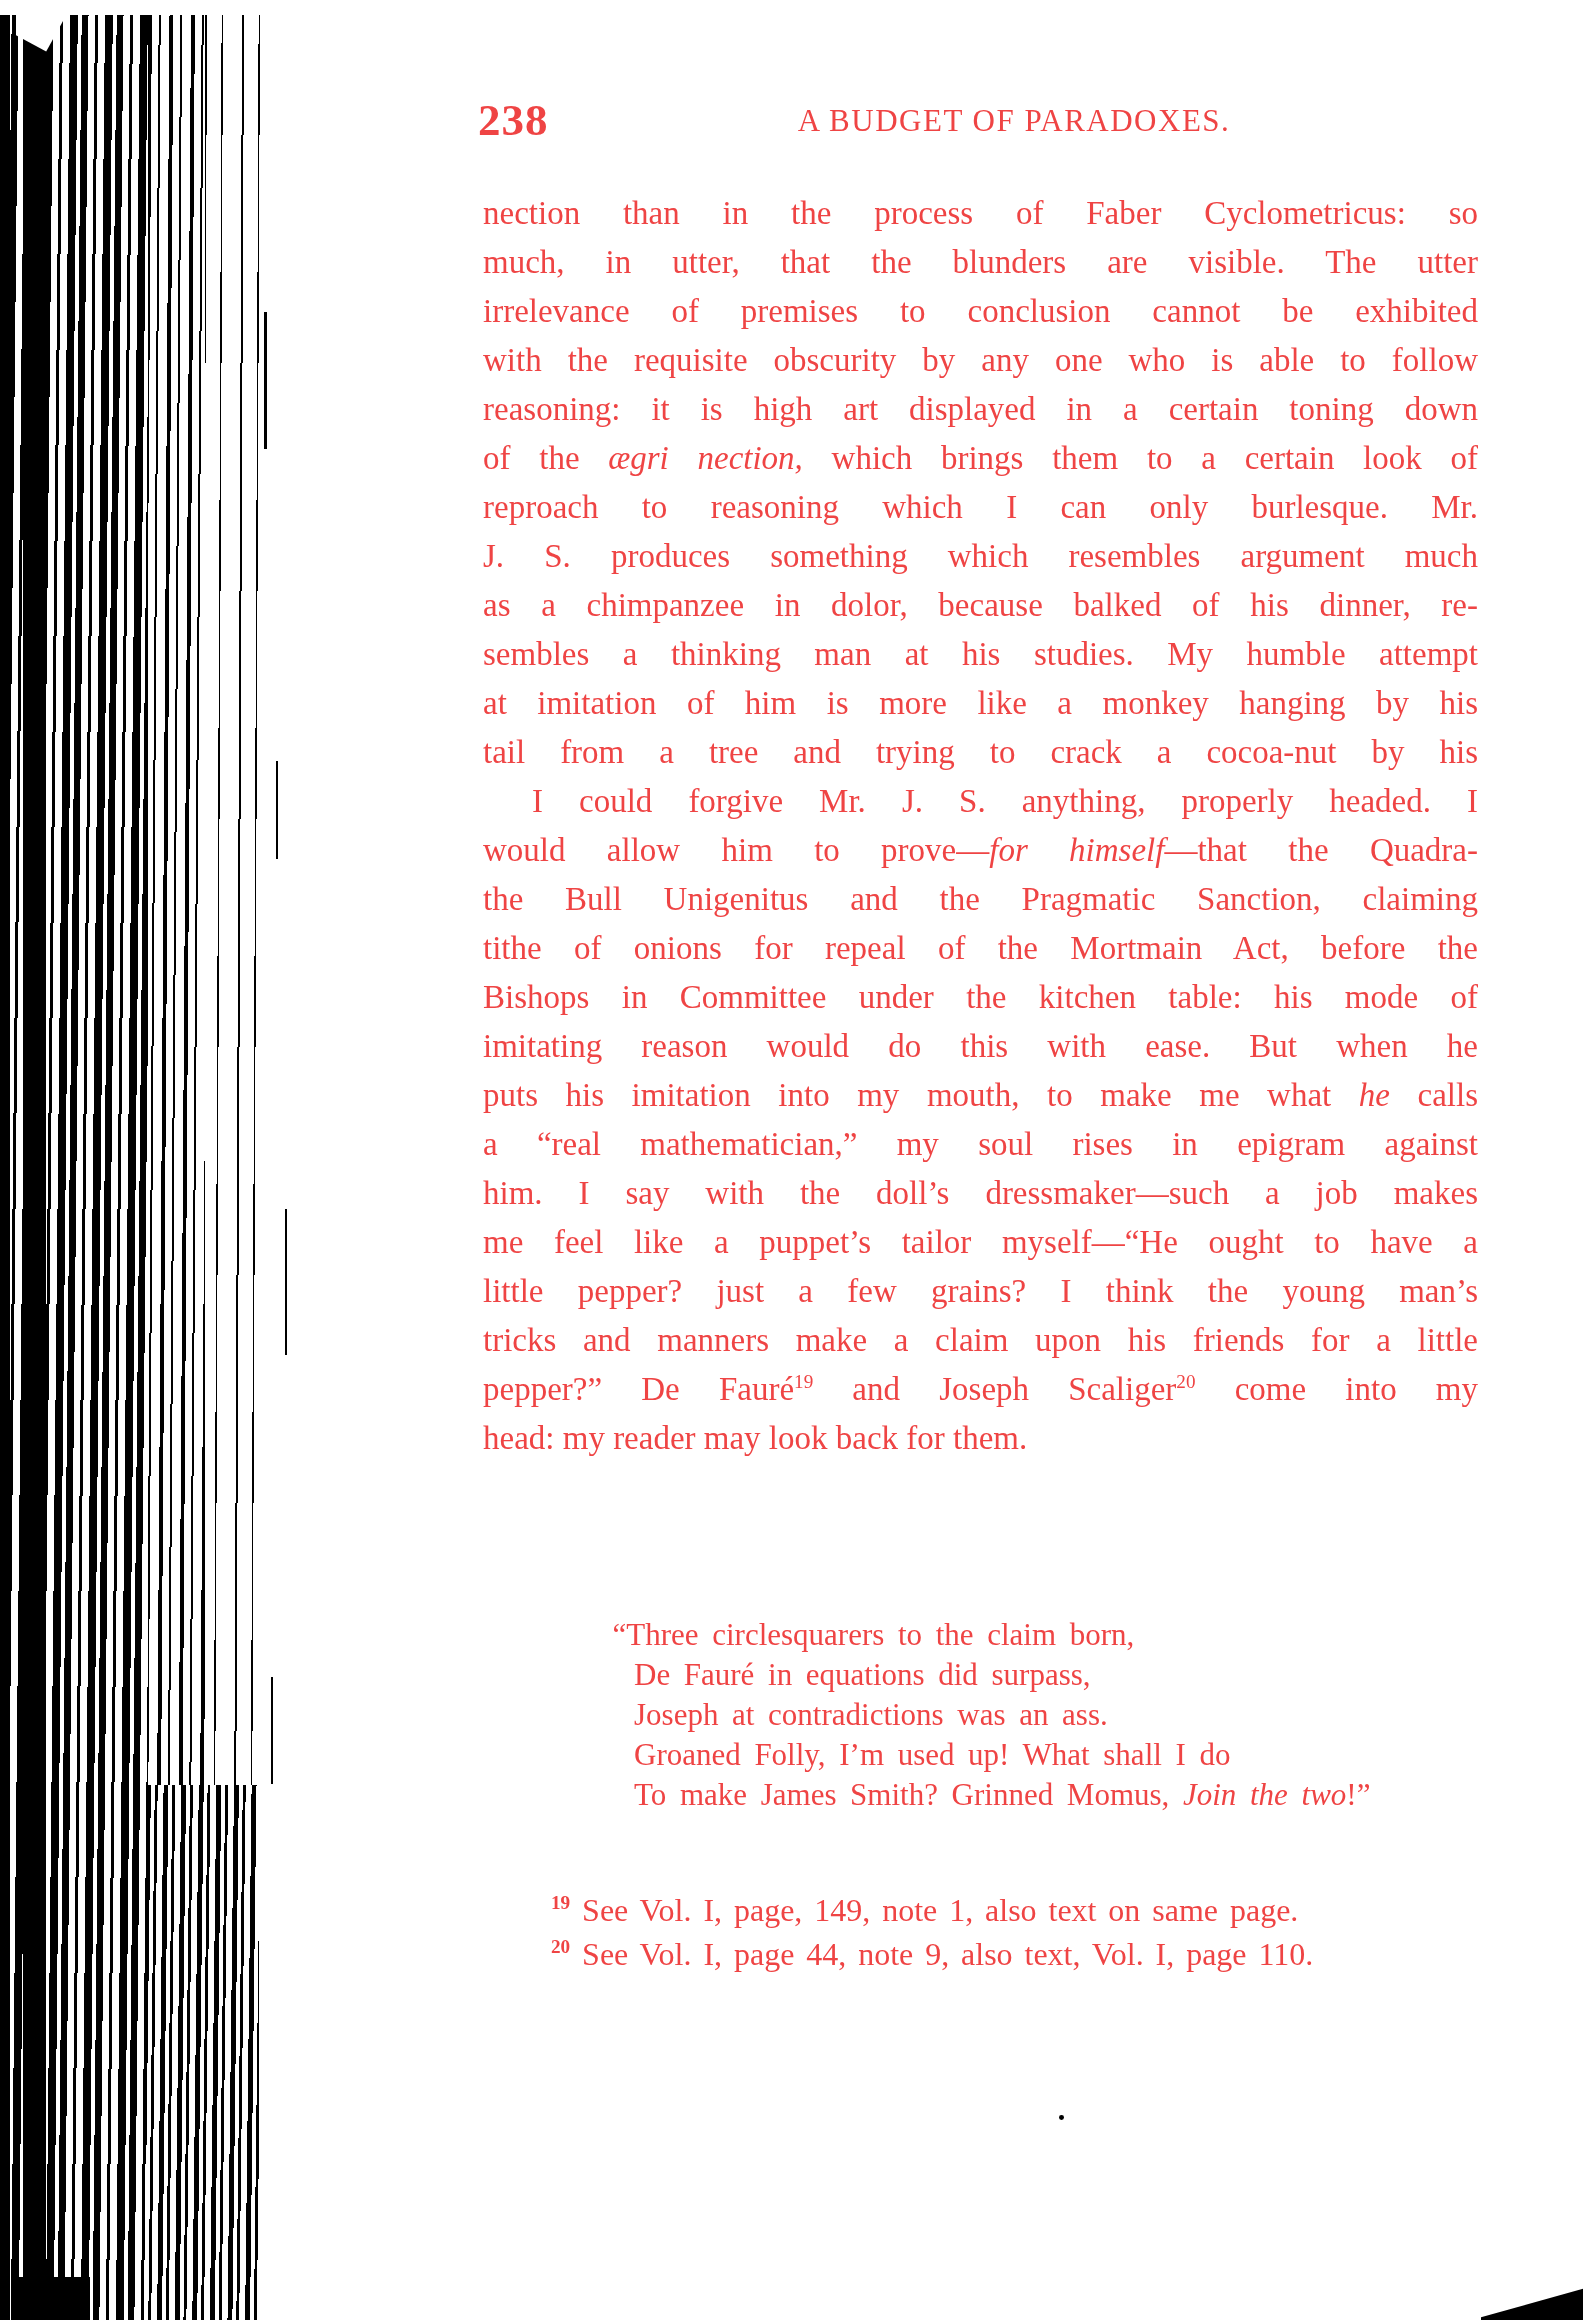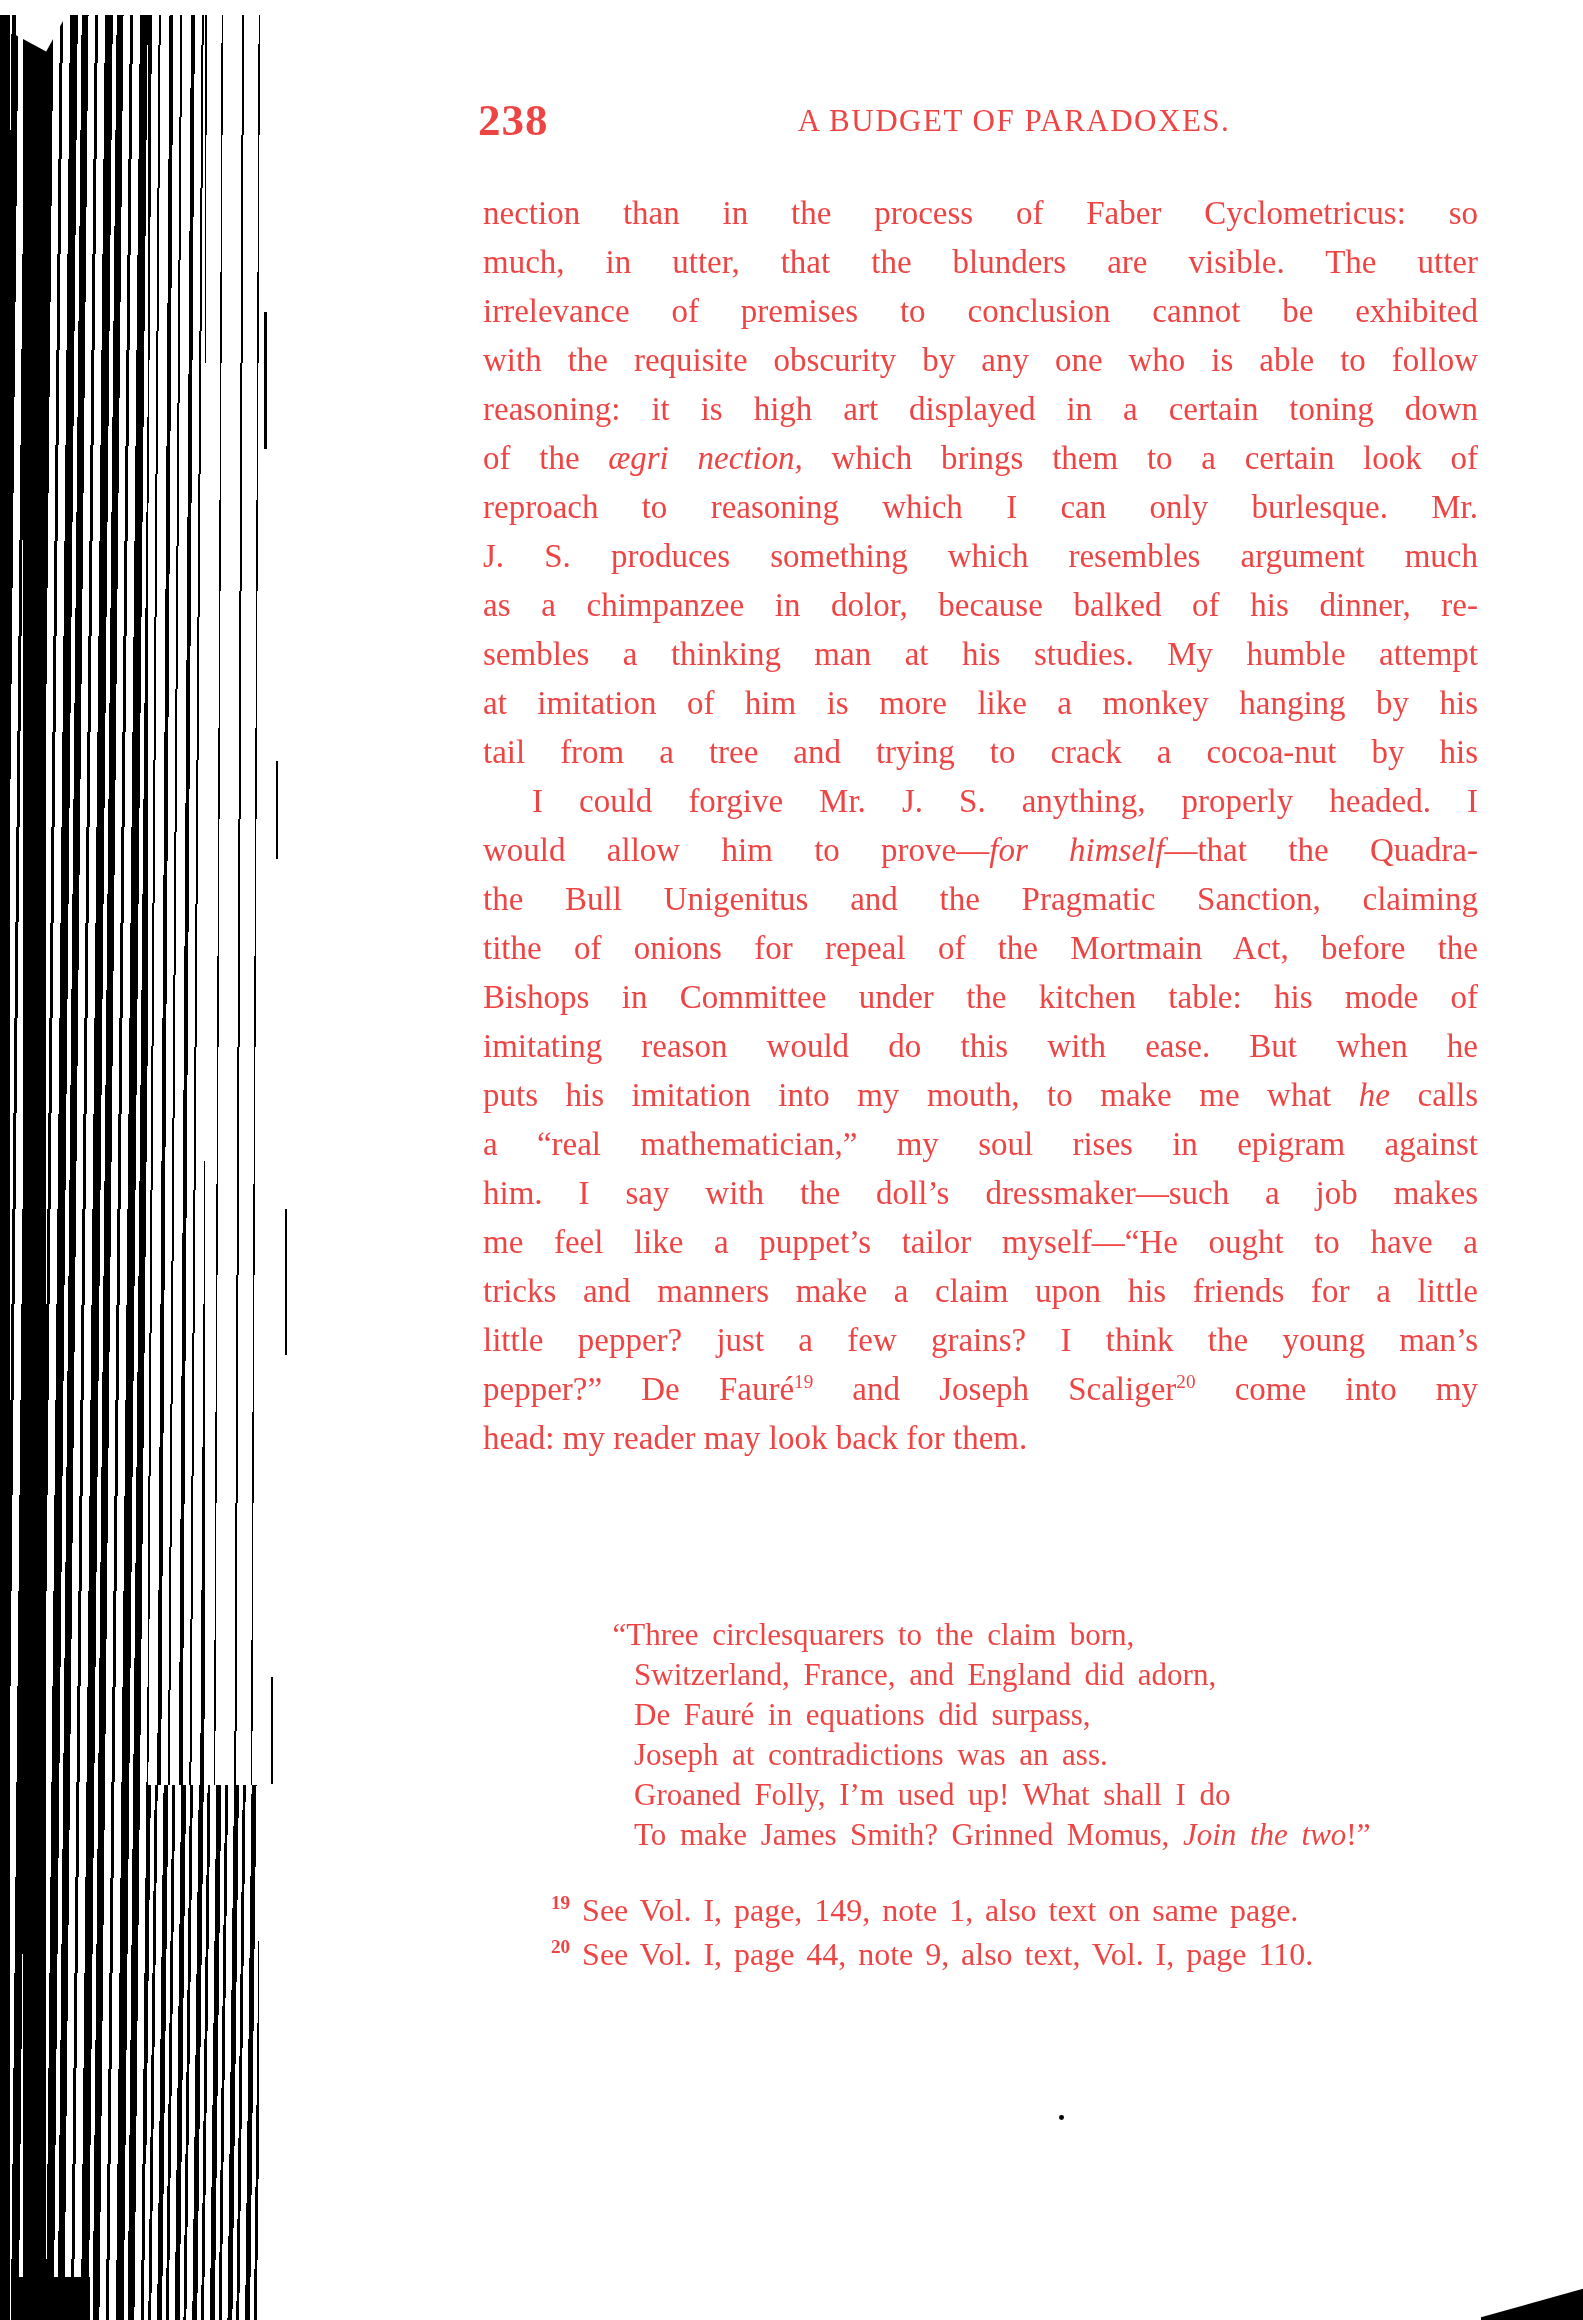"tricks and manners make a" div.line { order: before "little pepper? just a few" -> after "little pepper? just a few" }
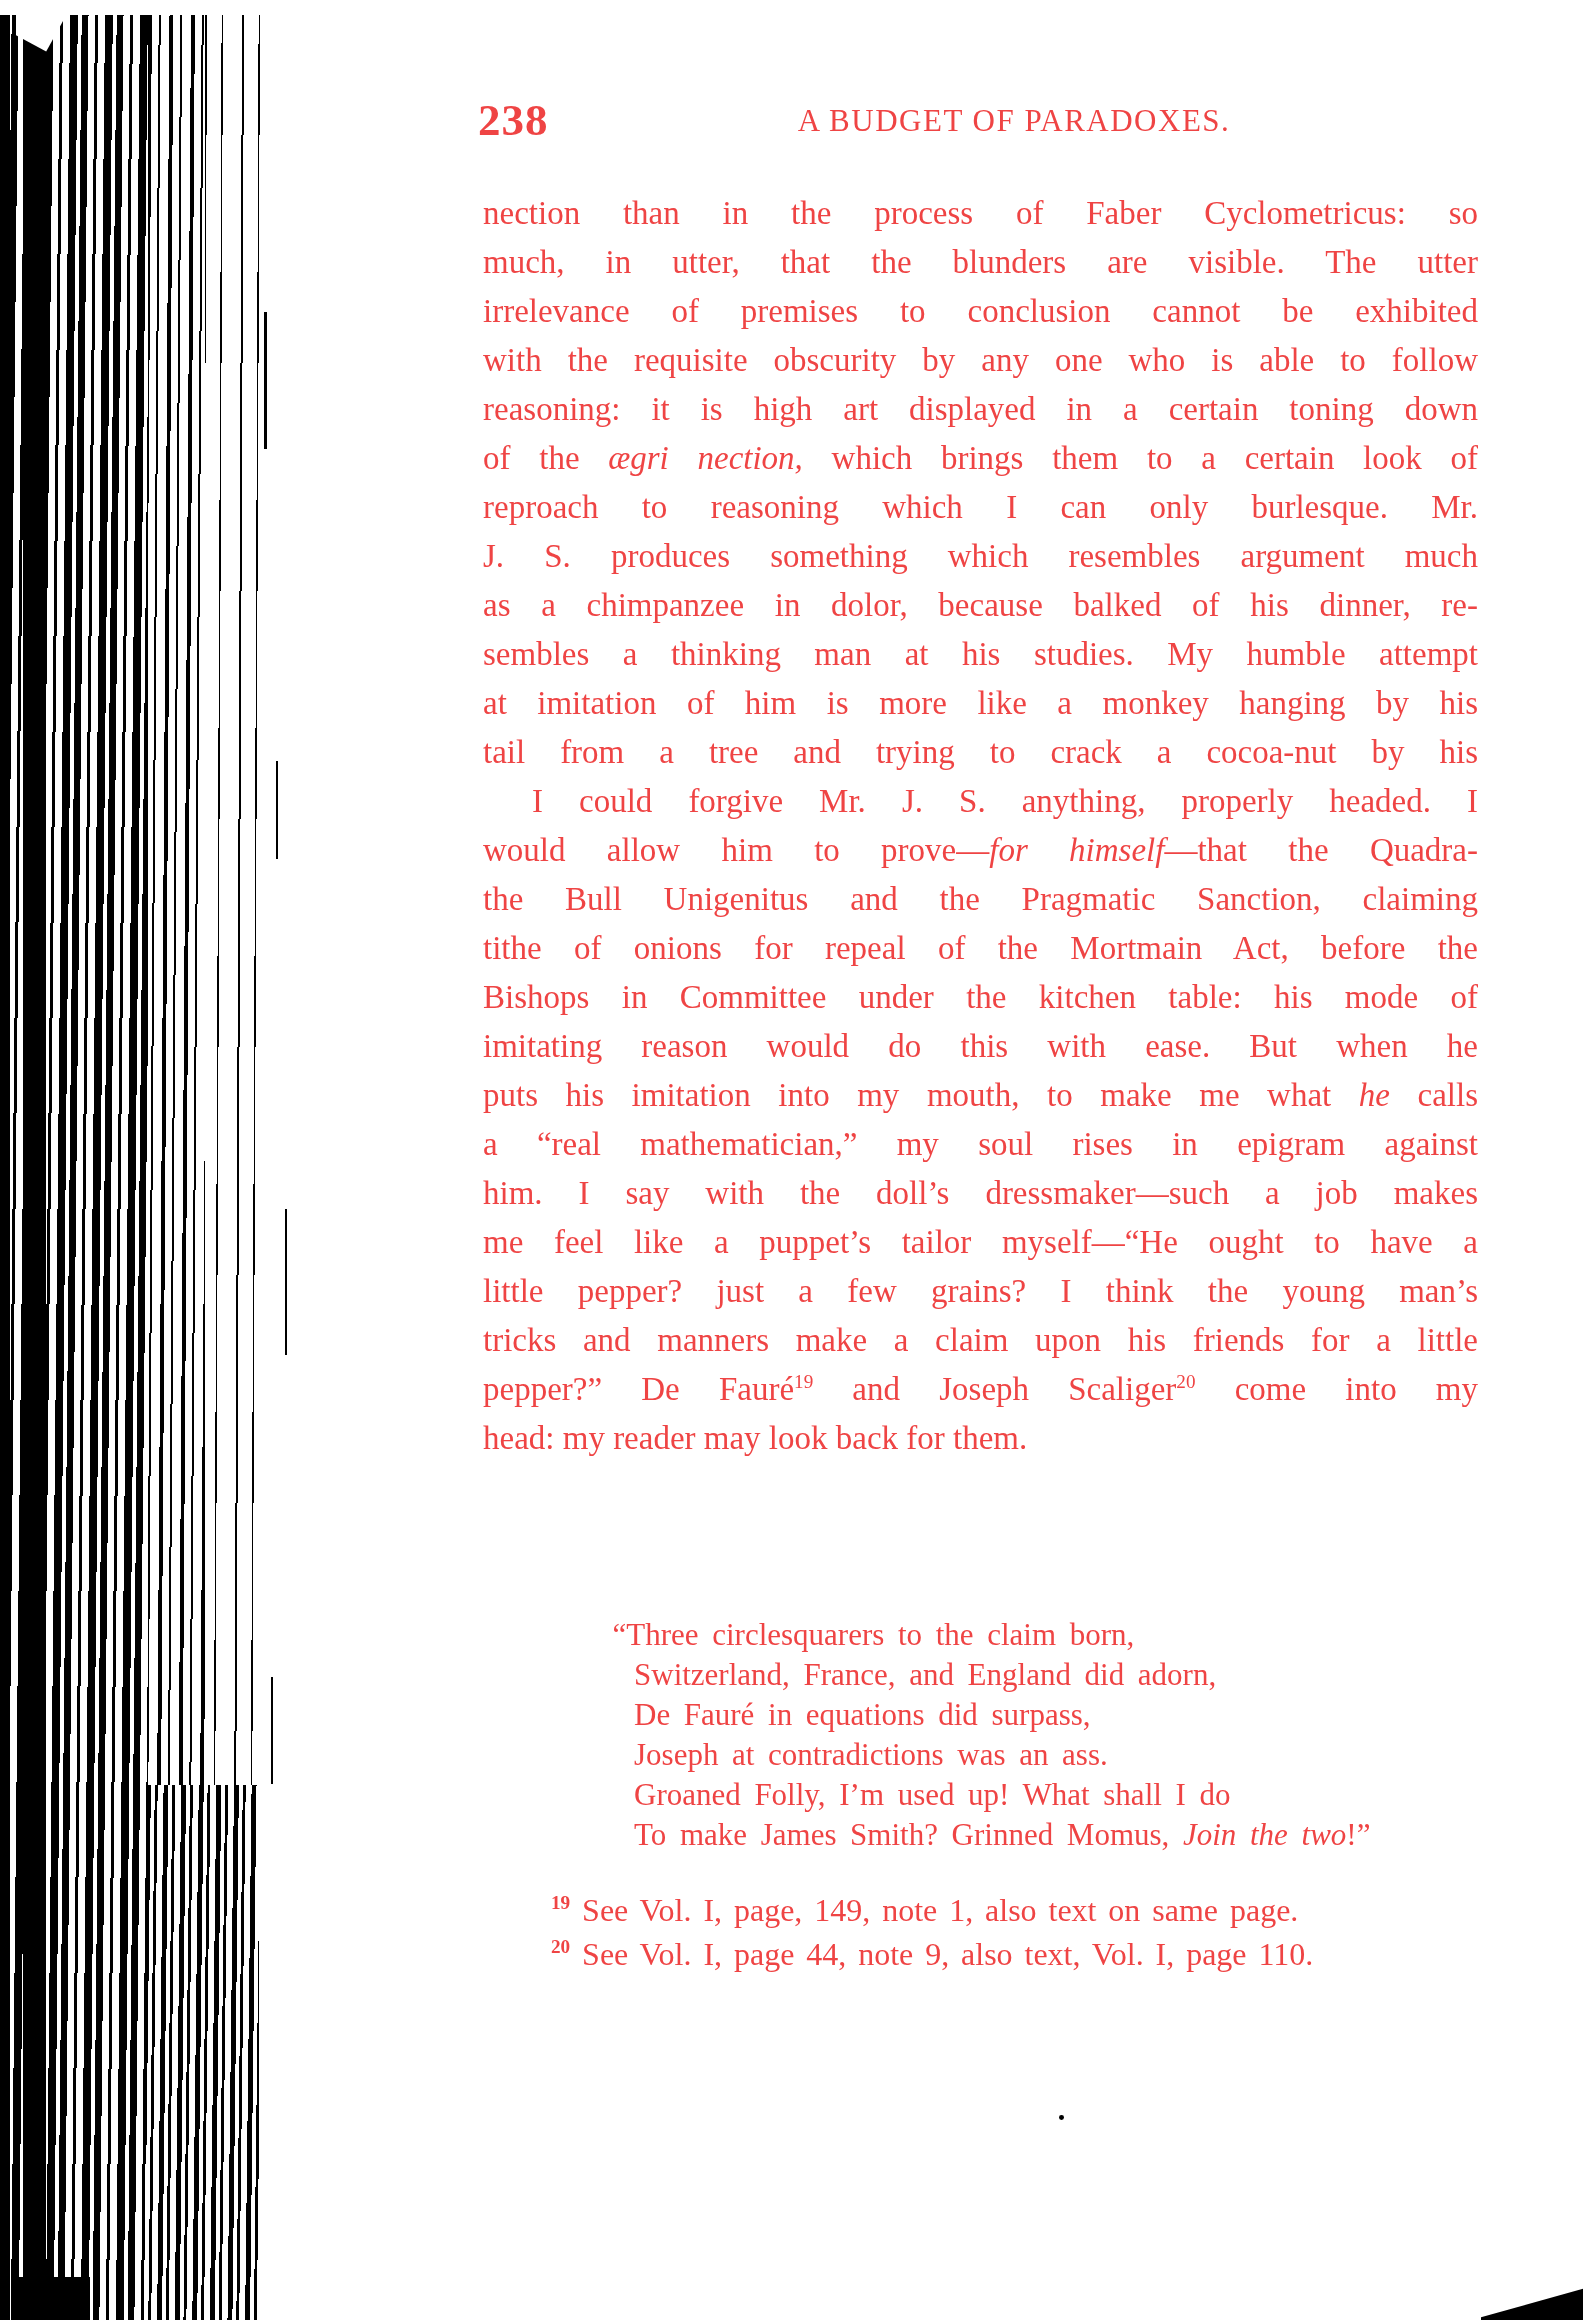"Switzerland, France, and England did" div.verse-line { html: <div>Switzerland, France, and England did adorn,</div> -> none }
